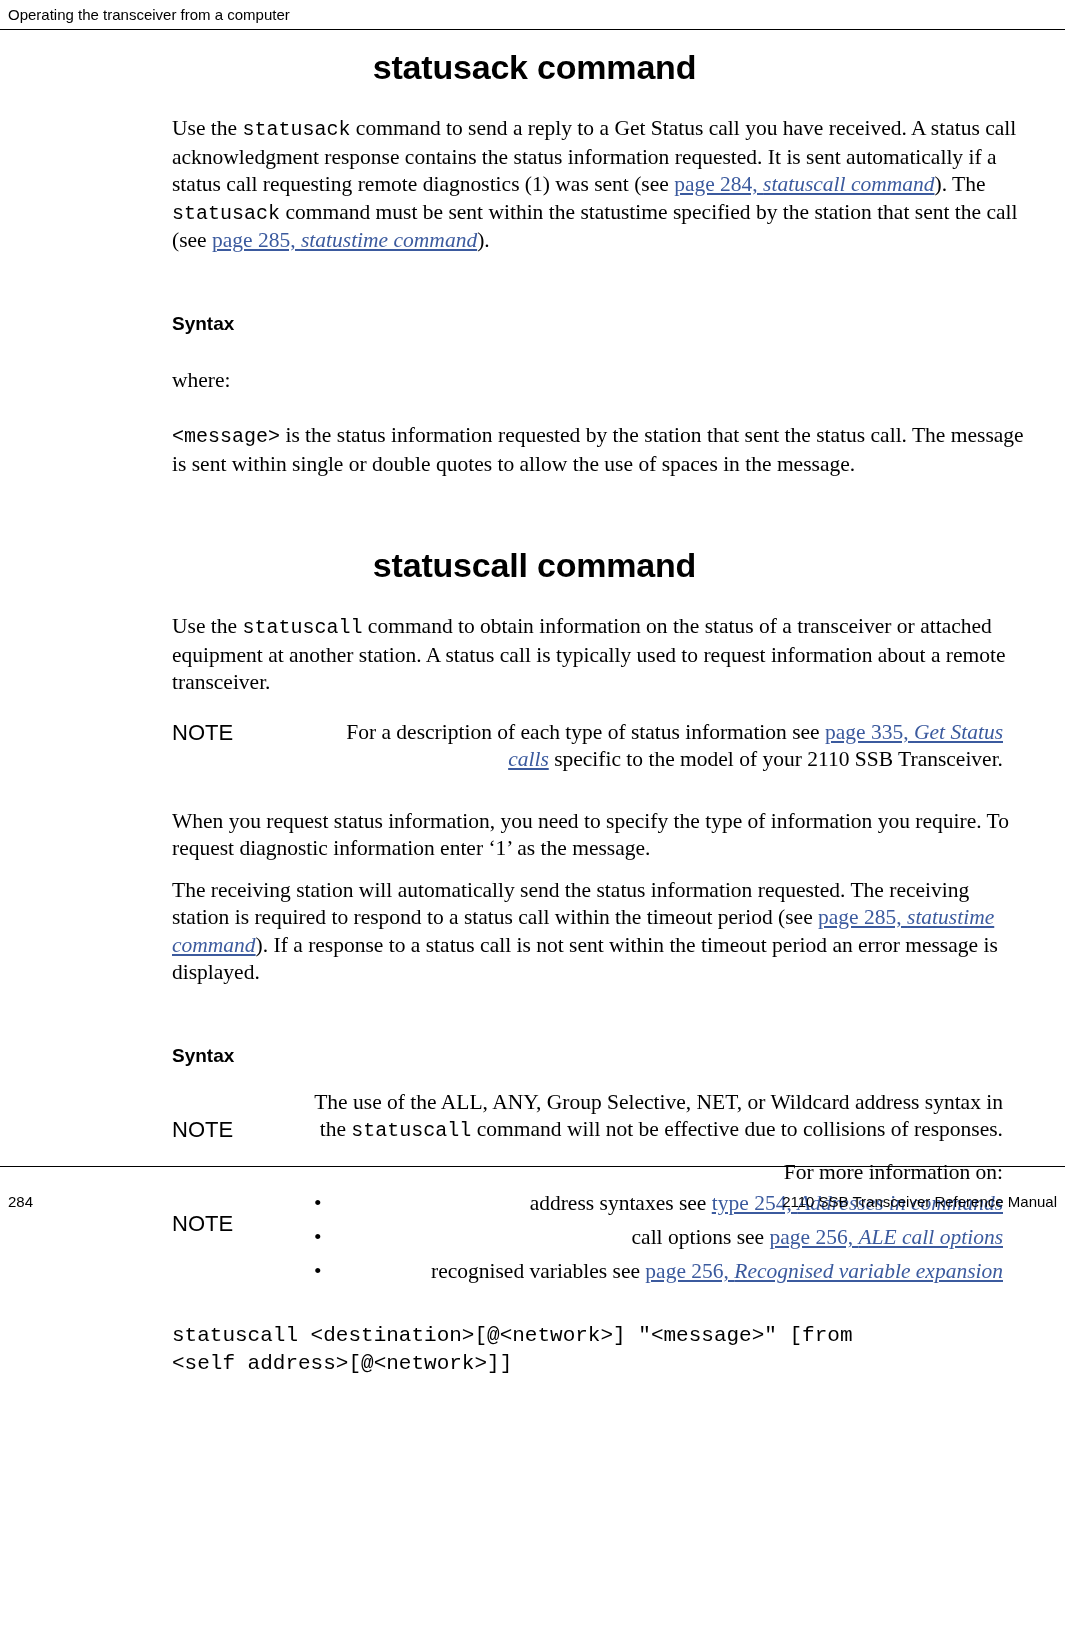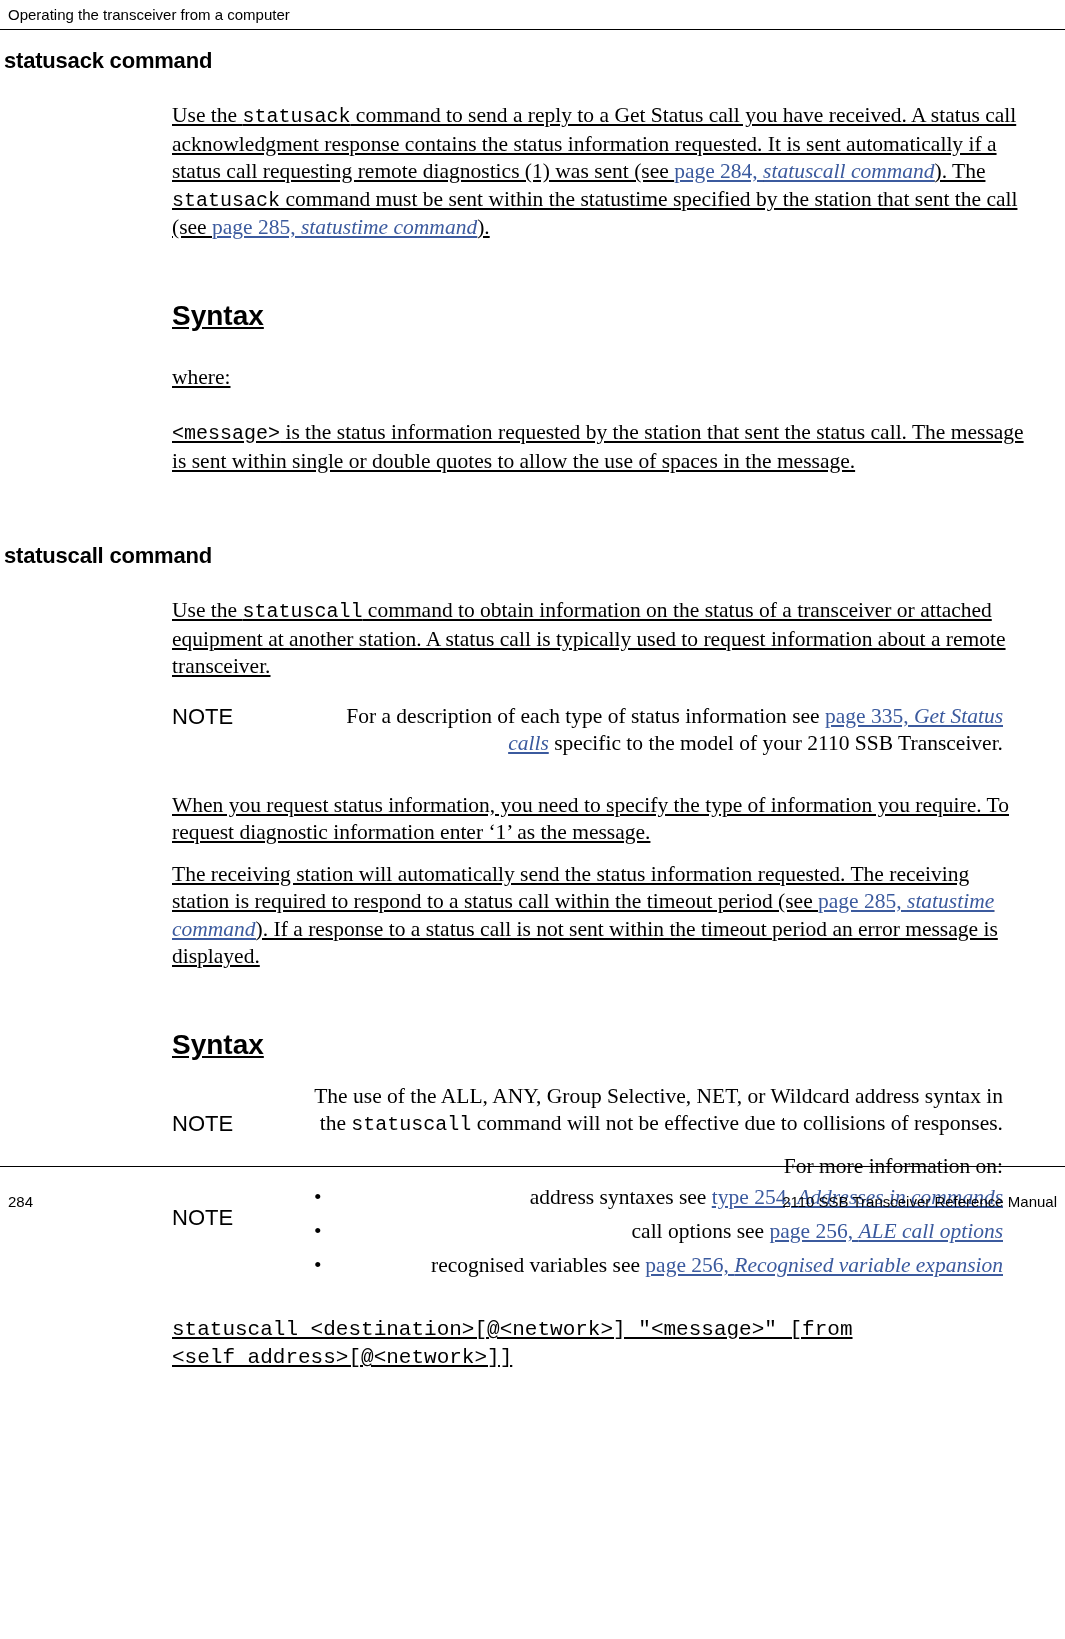"statusack command" h1.section { font-size: 22px -> 34px; text-align: none -> center }
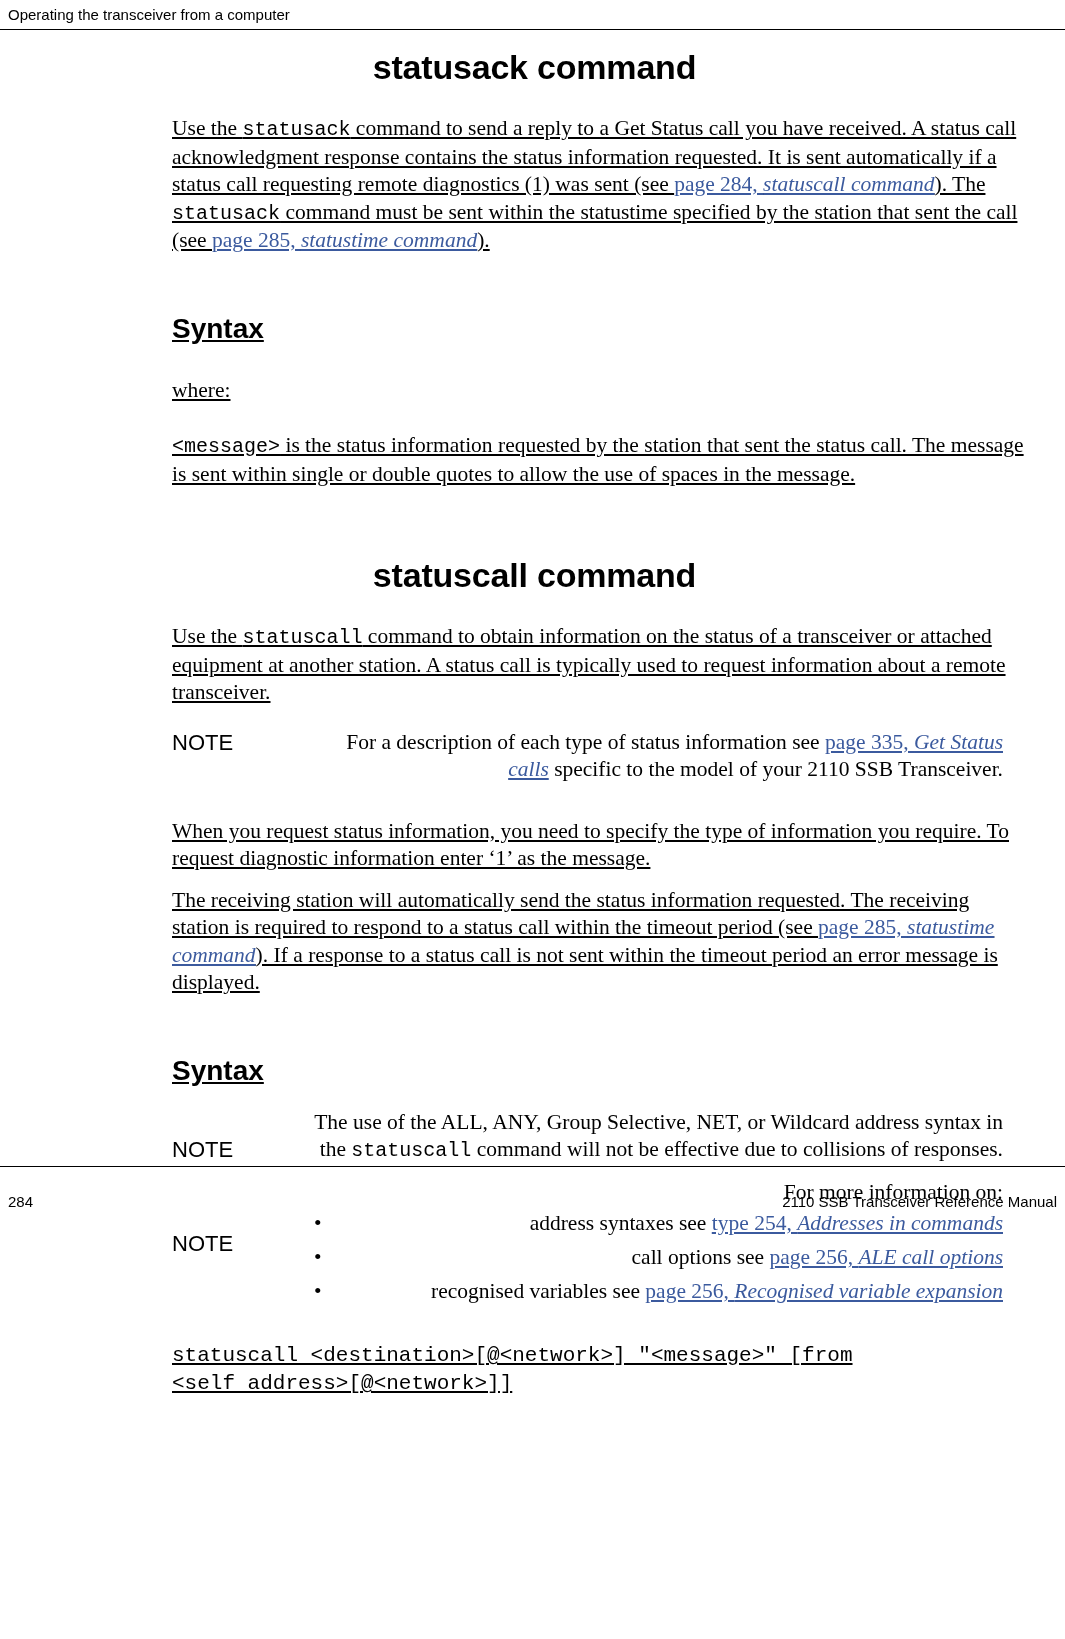"Use the statusack command to" .indent { text-decoration: underline -> none }
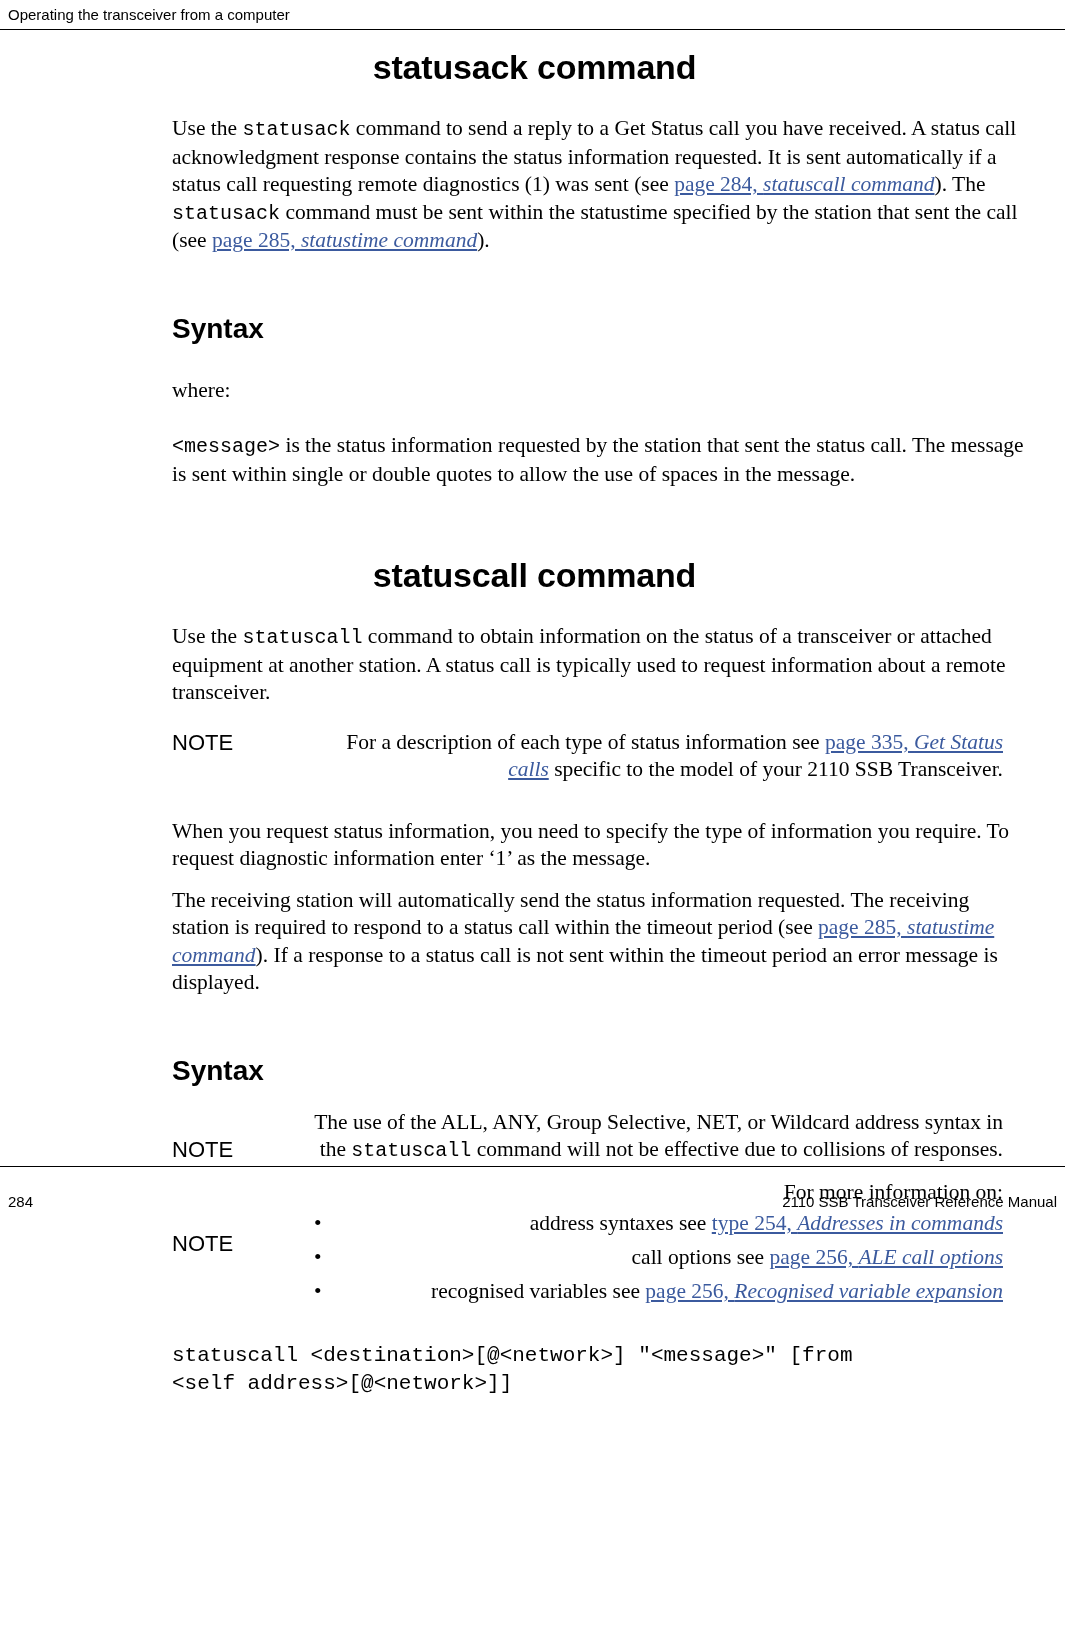"Syntax" h2.sub { font-size: 28px -> 19px }
